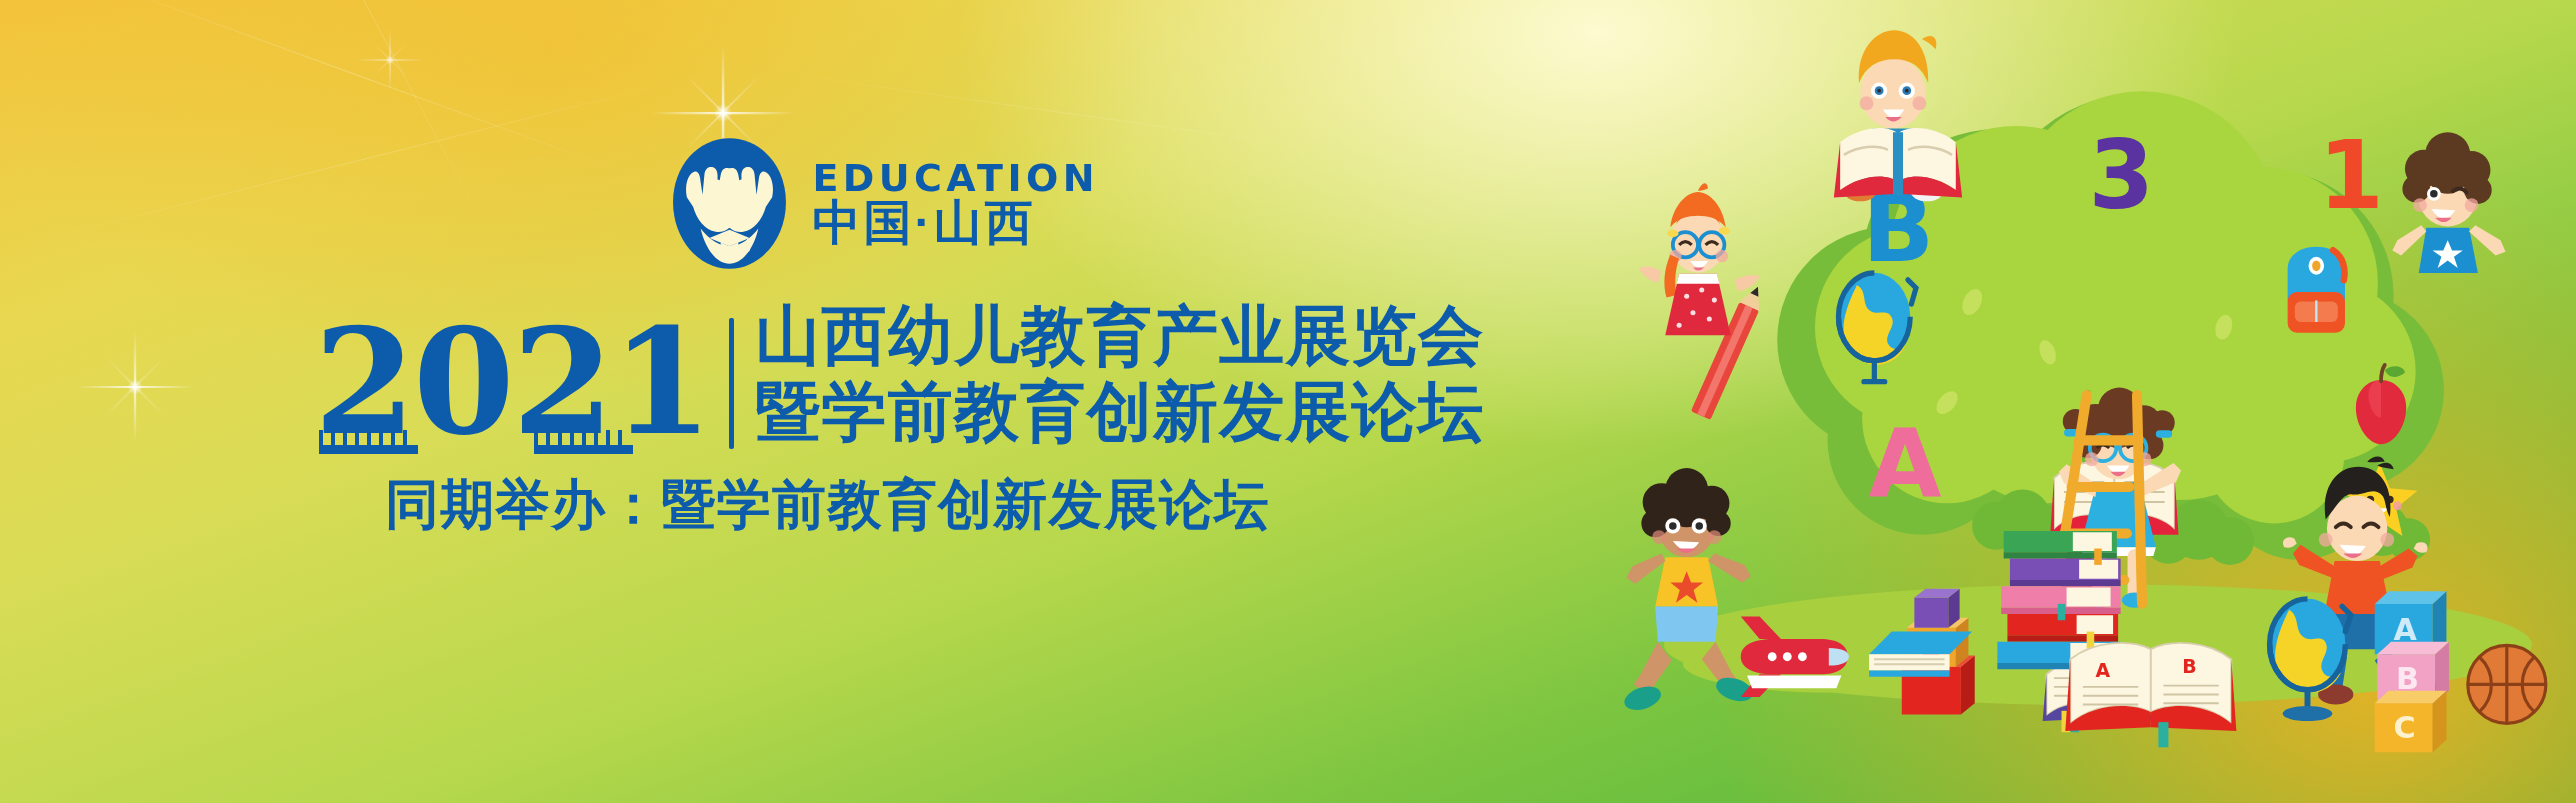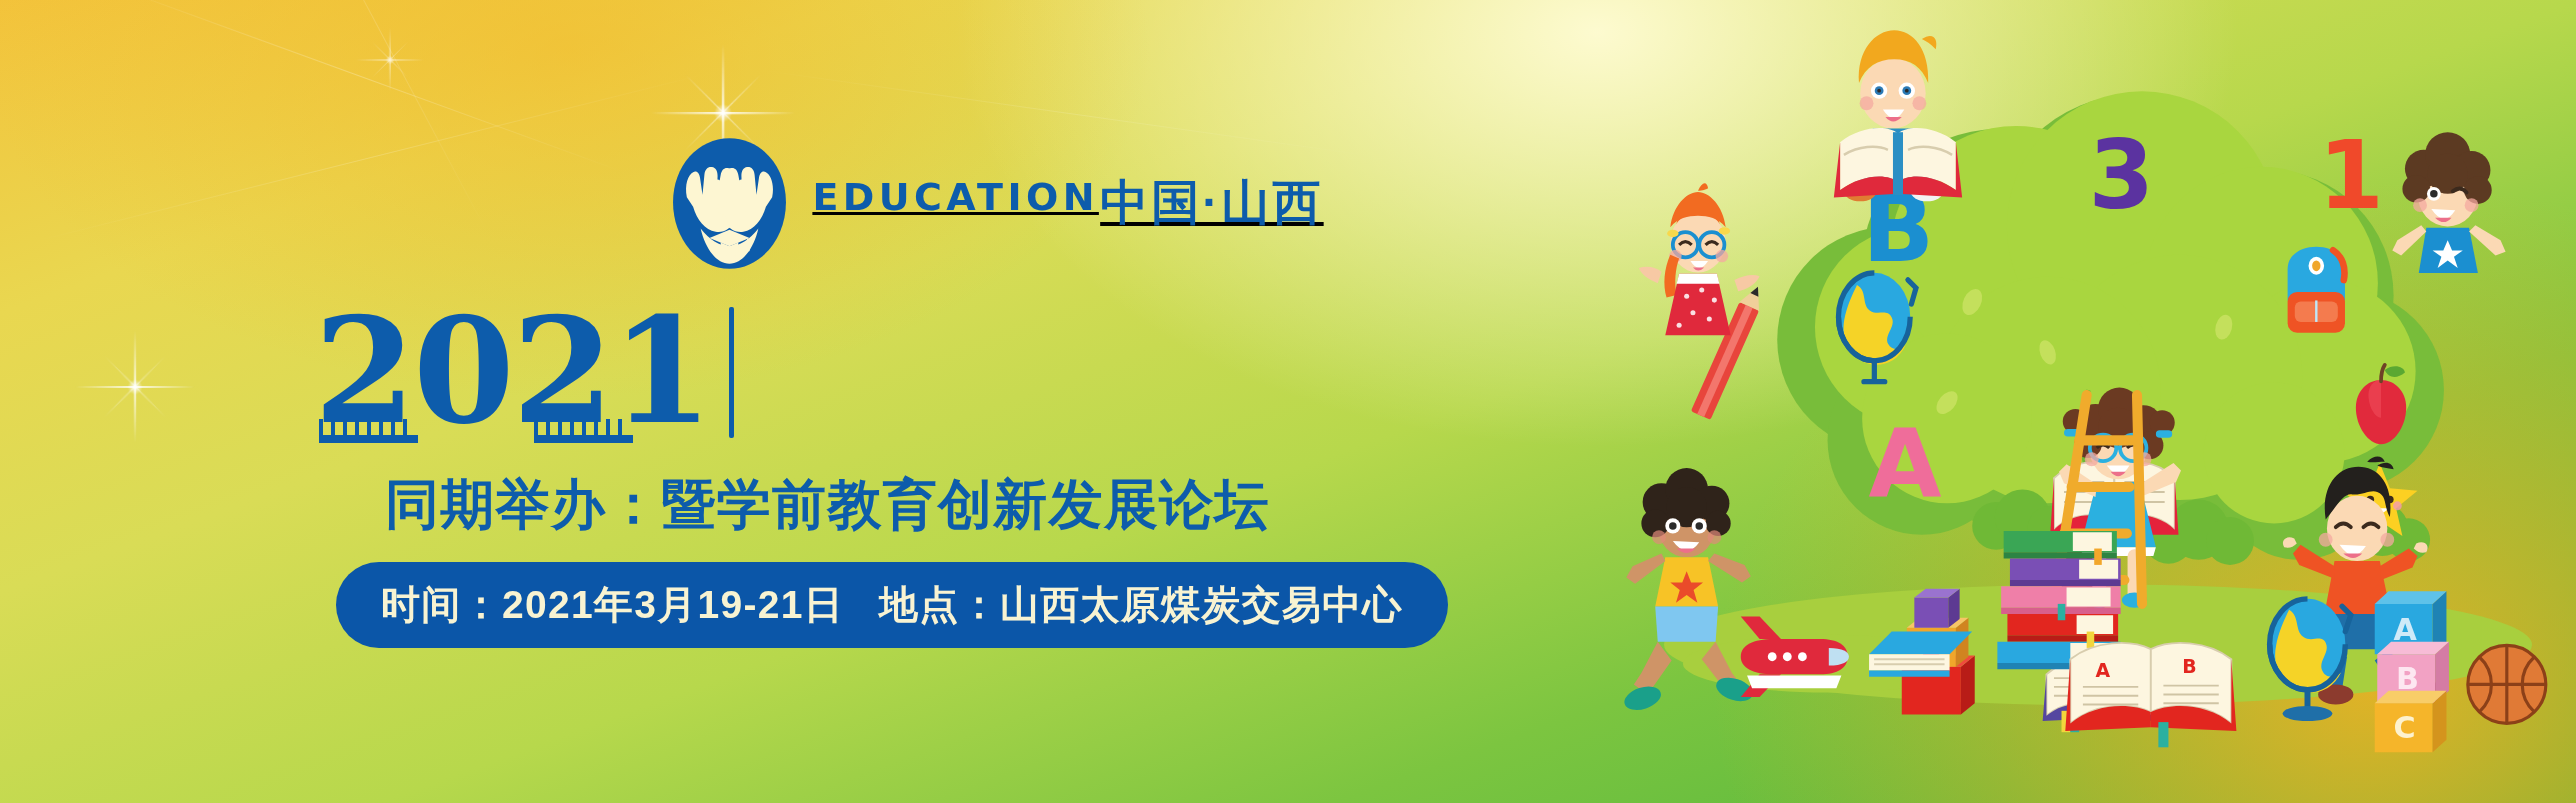"EDUCATION" #logo-wordmark { flex-direction: row -> column; text-decoration: underline -> none }
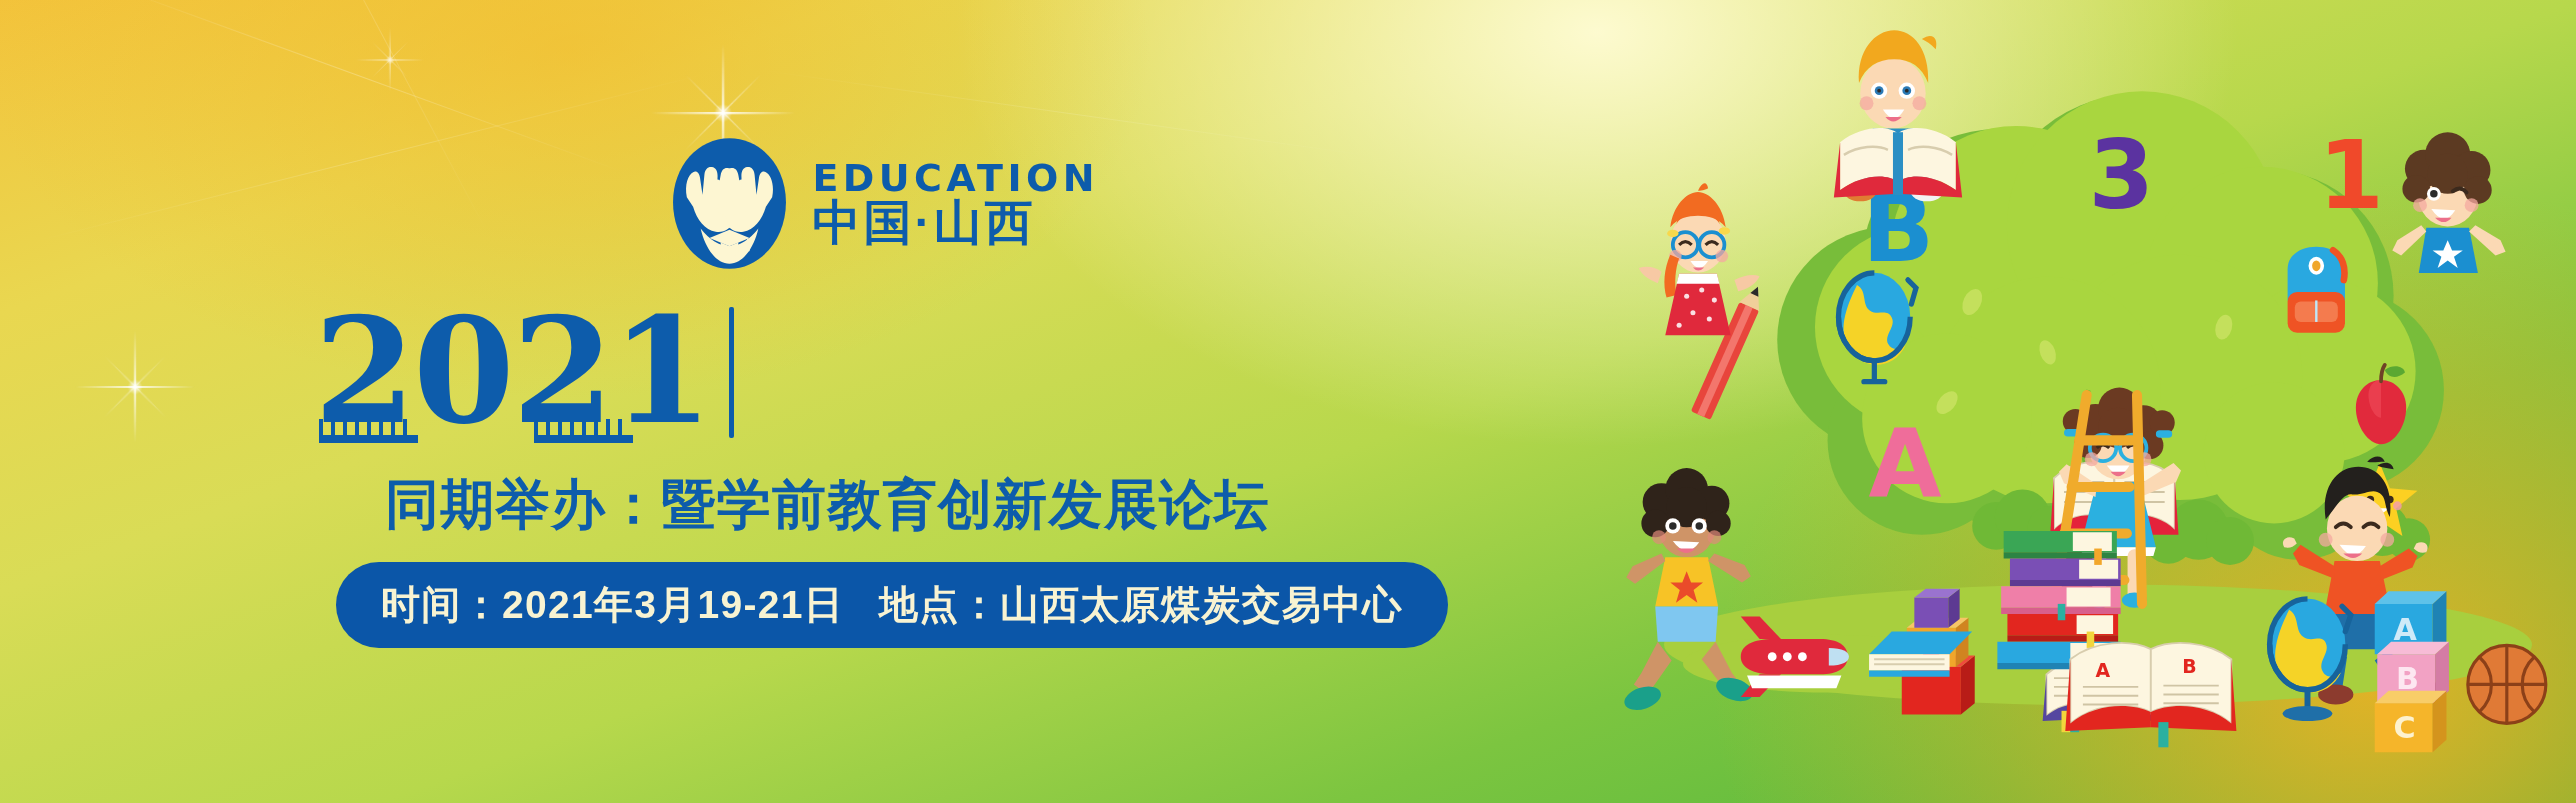"山西幼儿教育产业展览会" div { html: none -> <div> <div>山西幼儿教育产业展览会</div> <div>暨学前教育创新发展论坛</div> </div> }
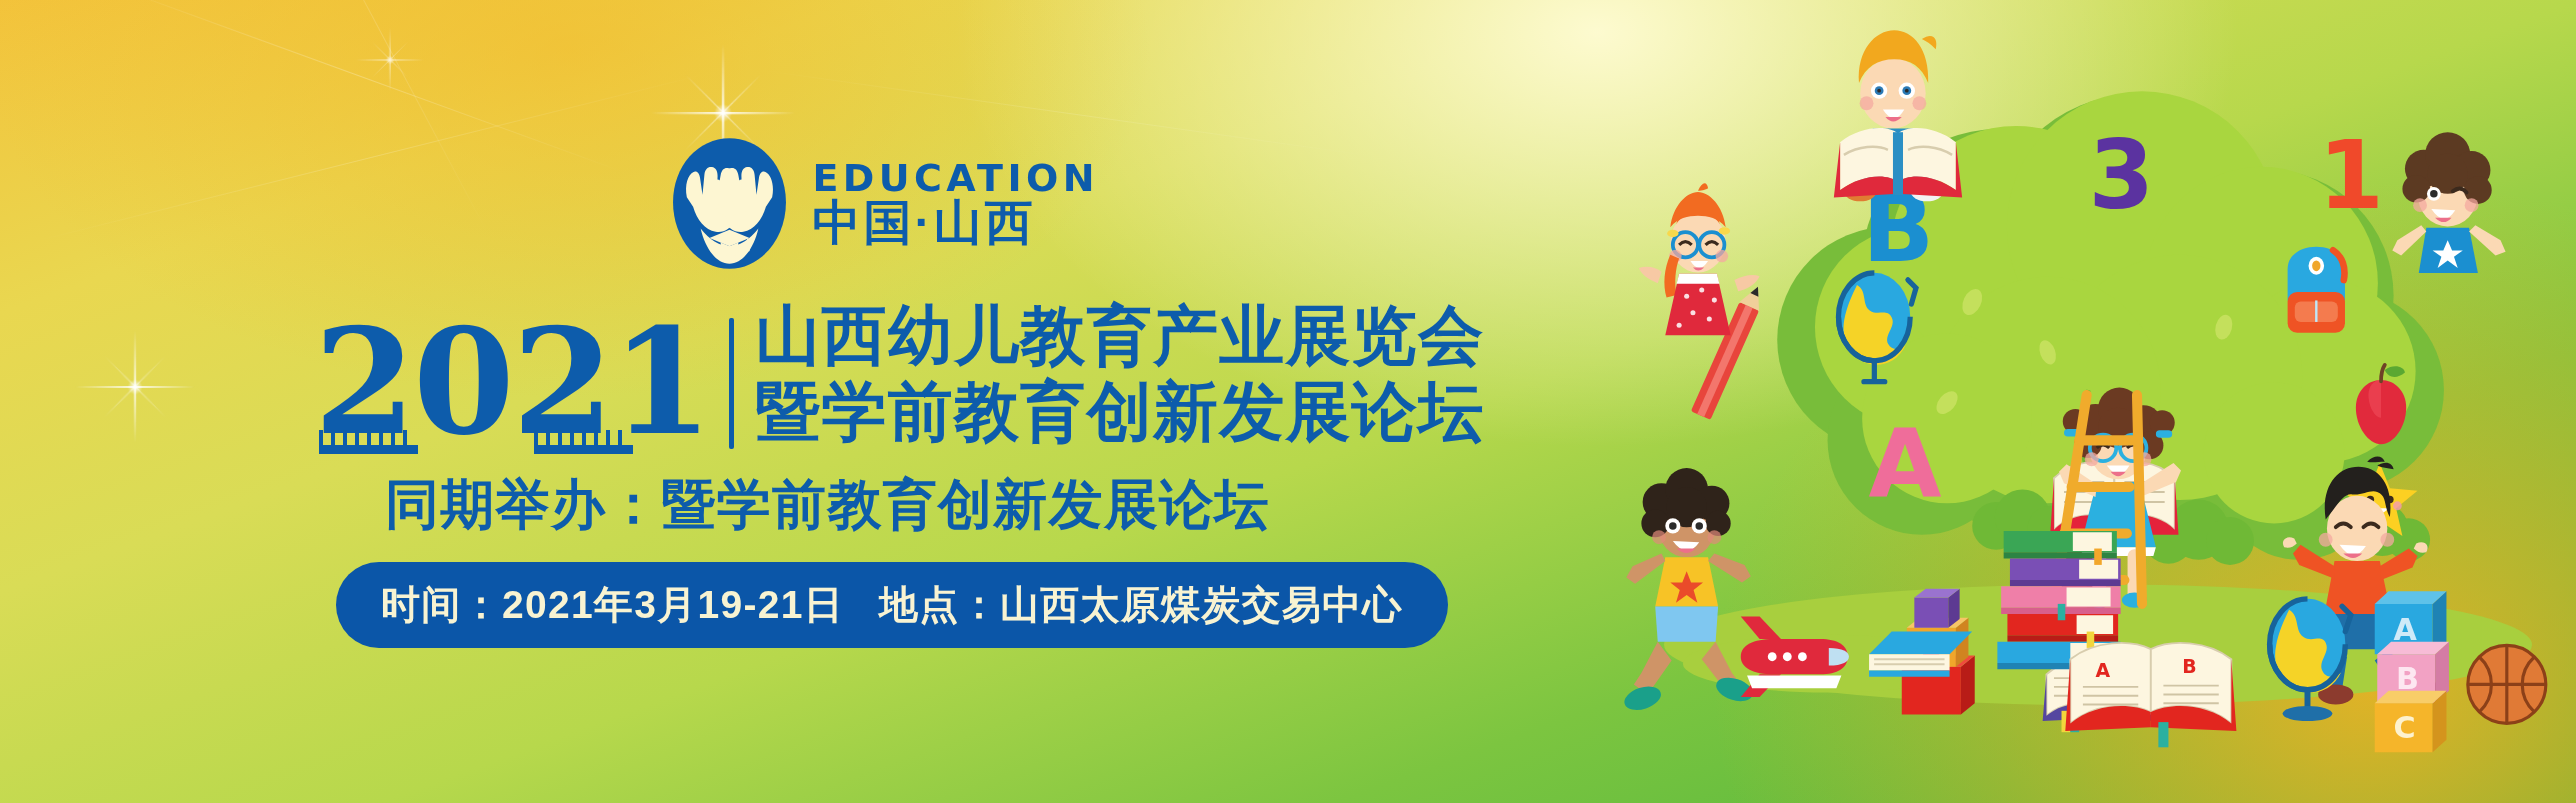"时间：" div { html: <div> <span>时间：</span> <span>2021年3月19-21日</span> <span></span> <span>地点：</span> <span>山西太原煤炭交易中心</span> </div> -> none }
